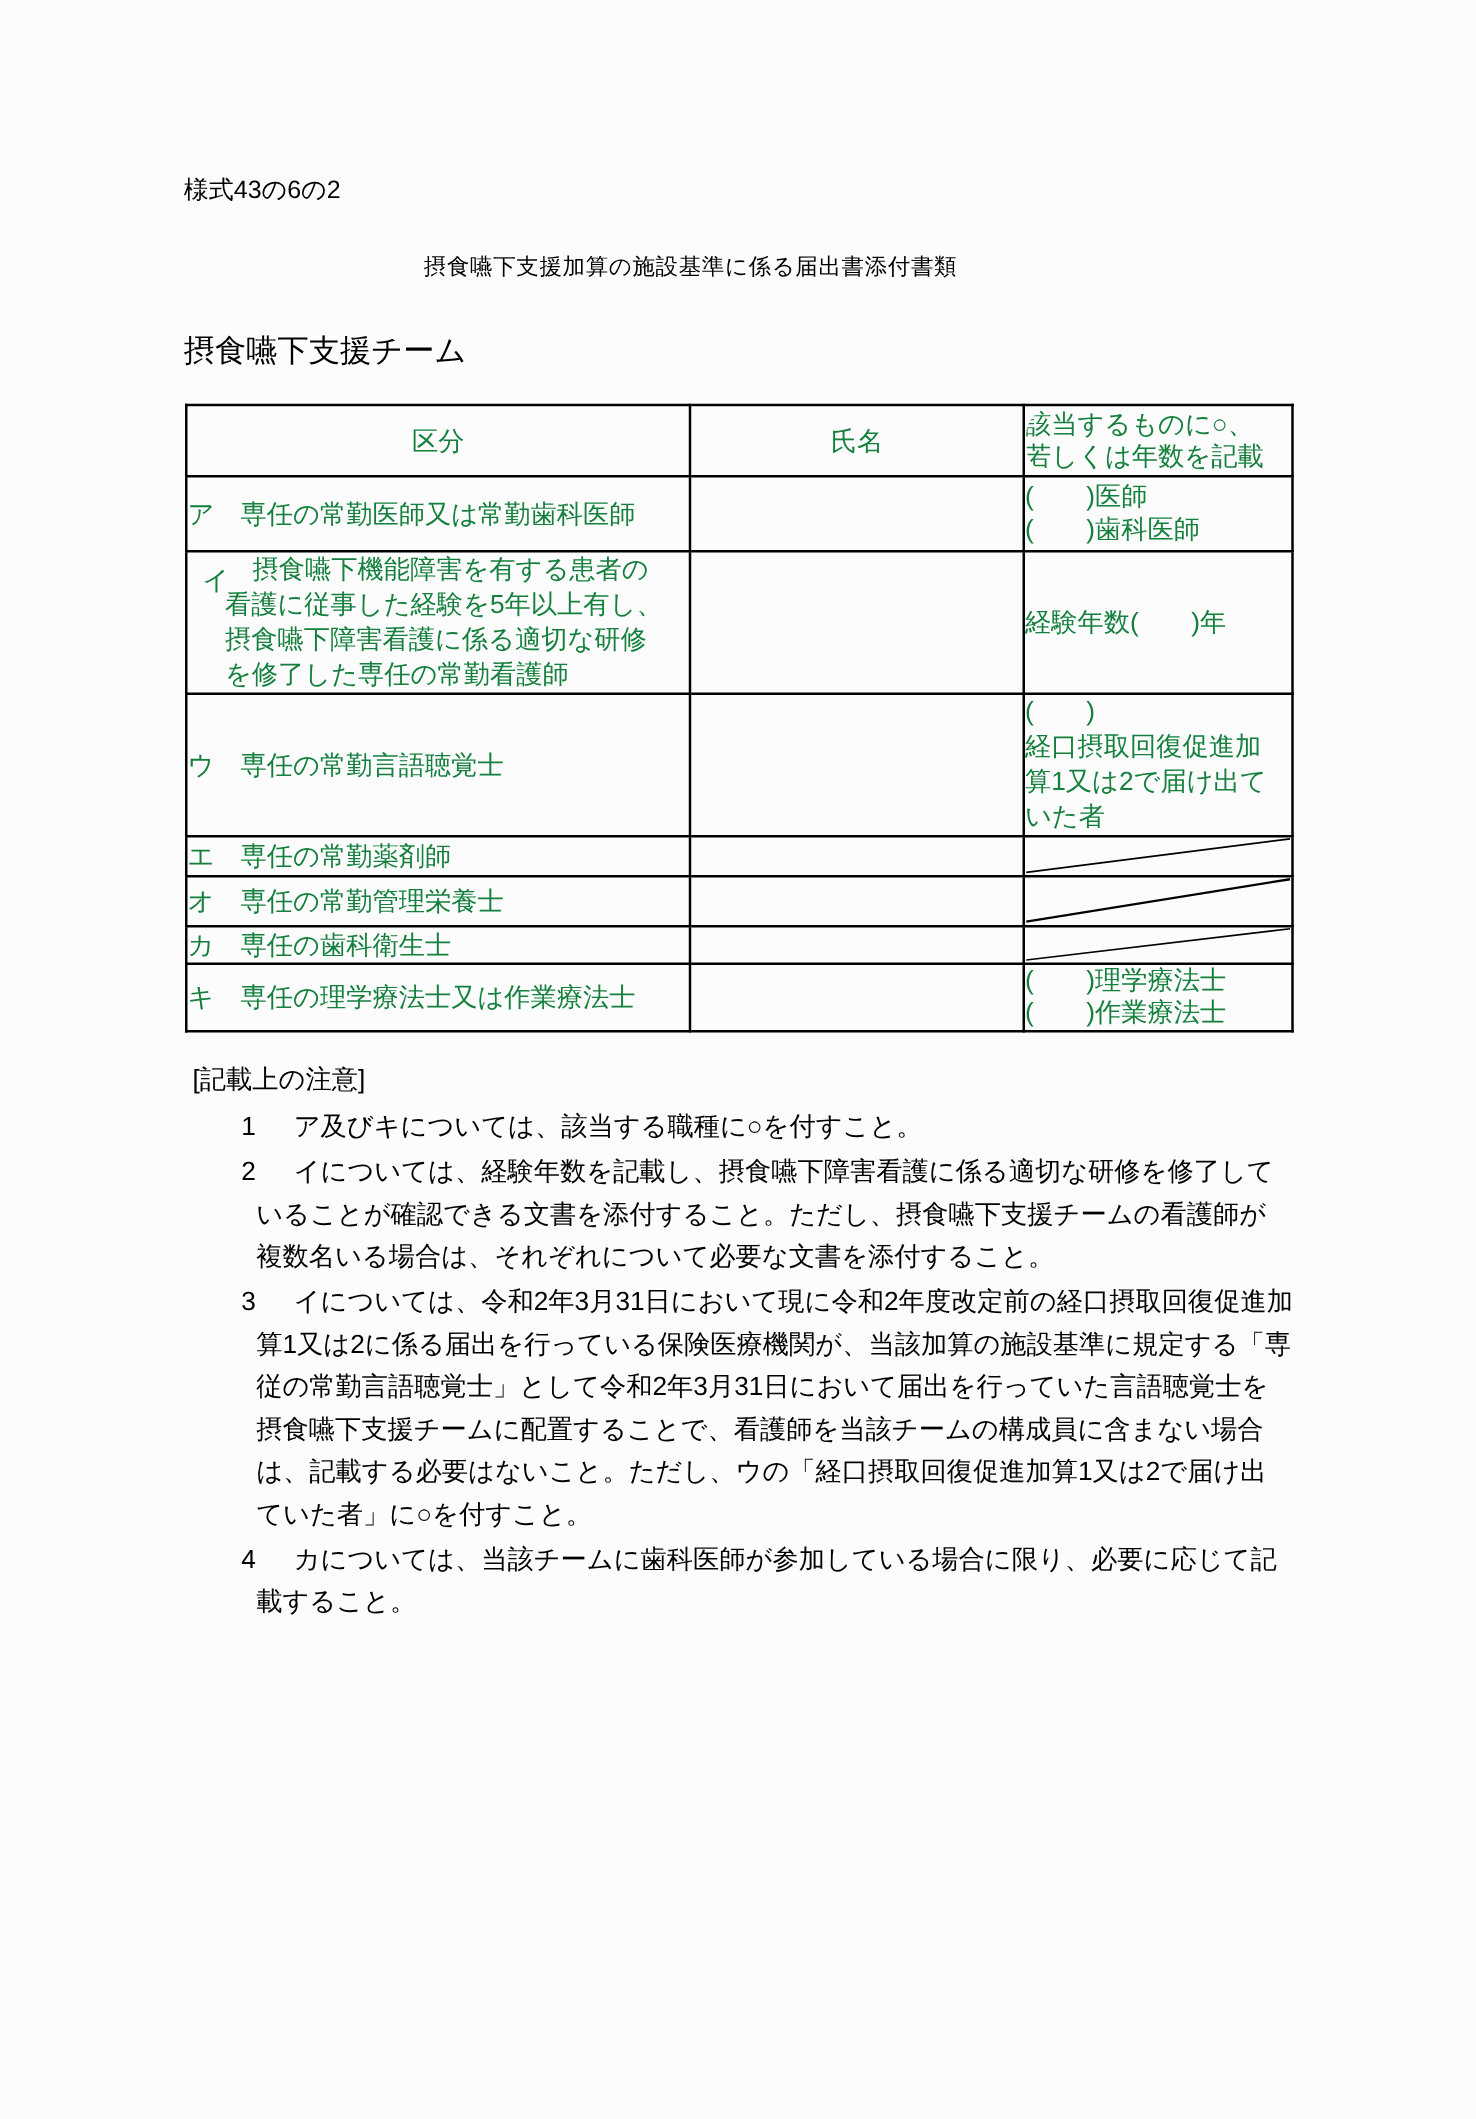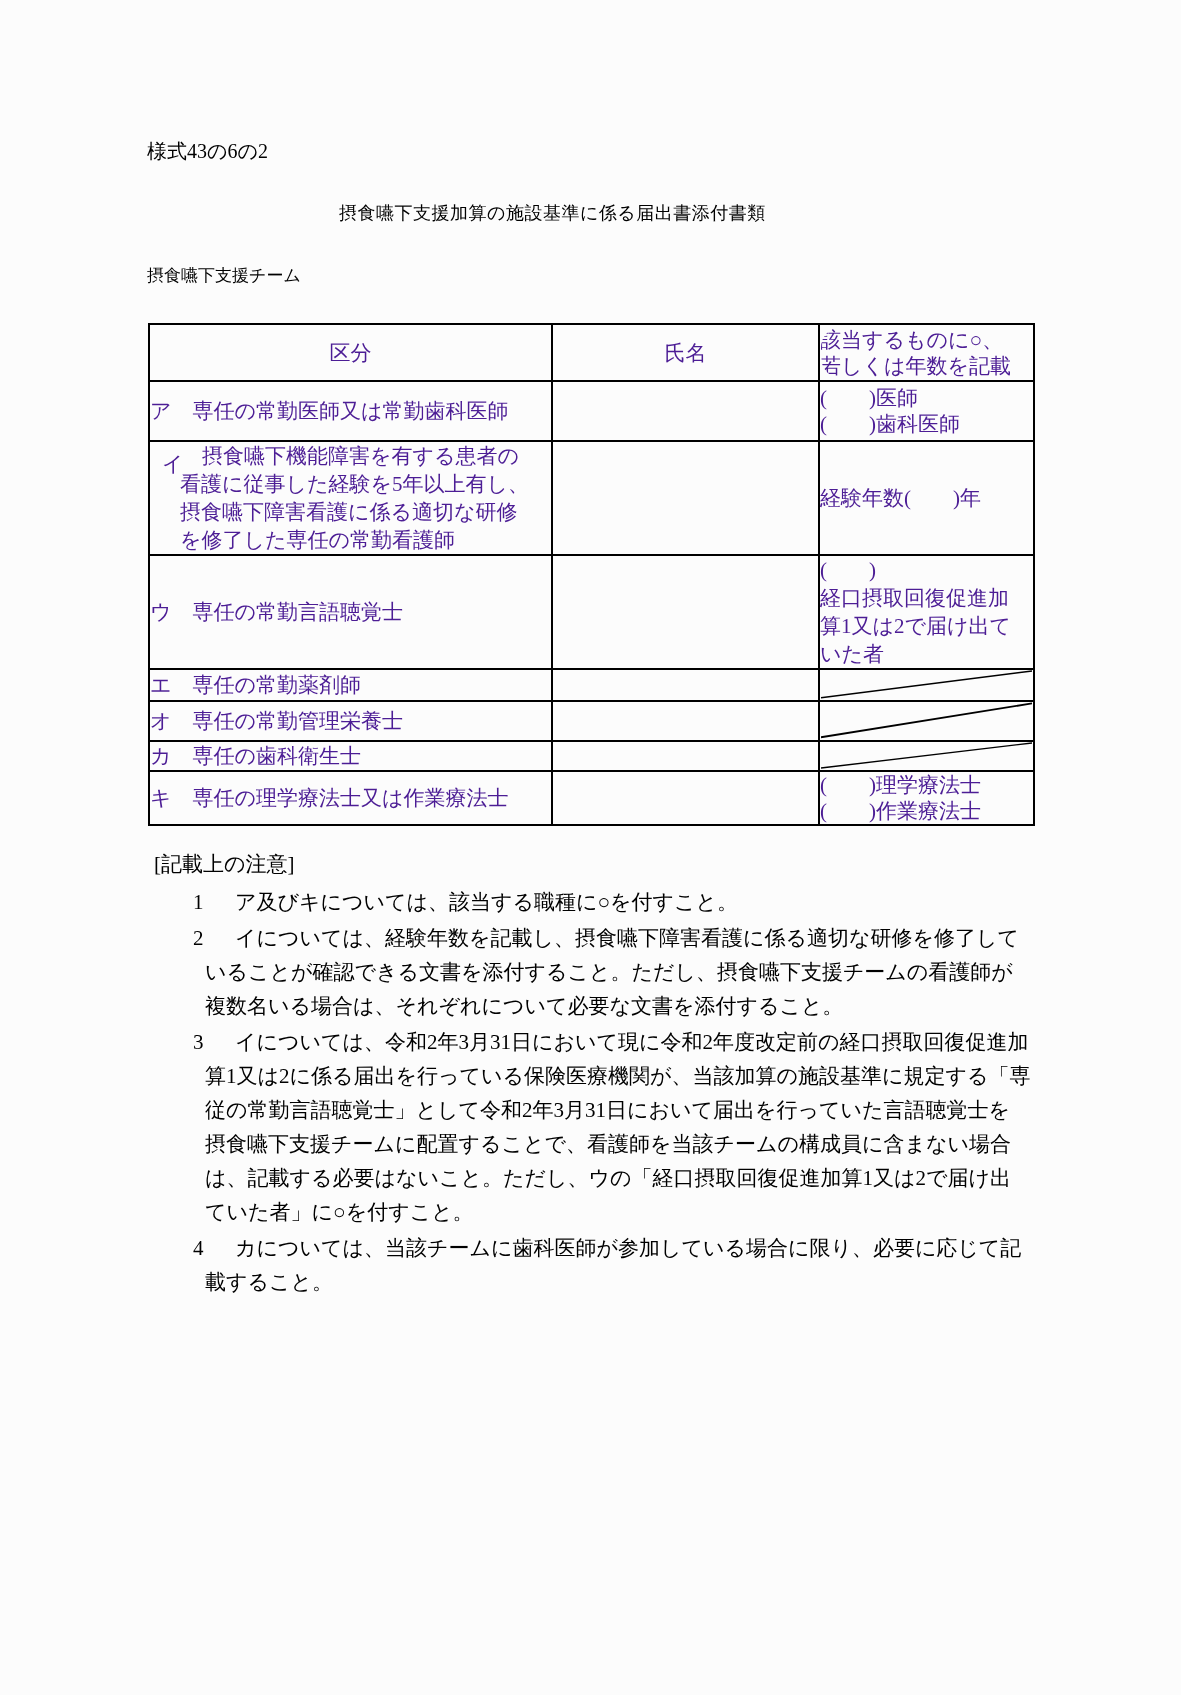"様式43の6の2" .page { font-family: Liberation Serif, serif -> Liberation Sans, sans-serif }
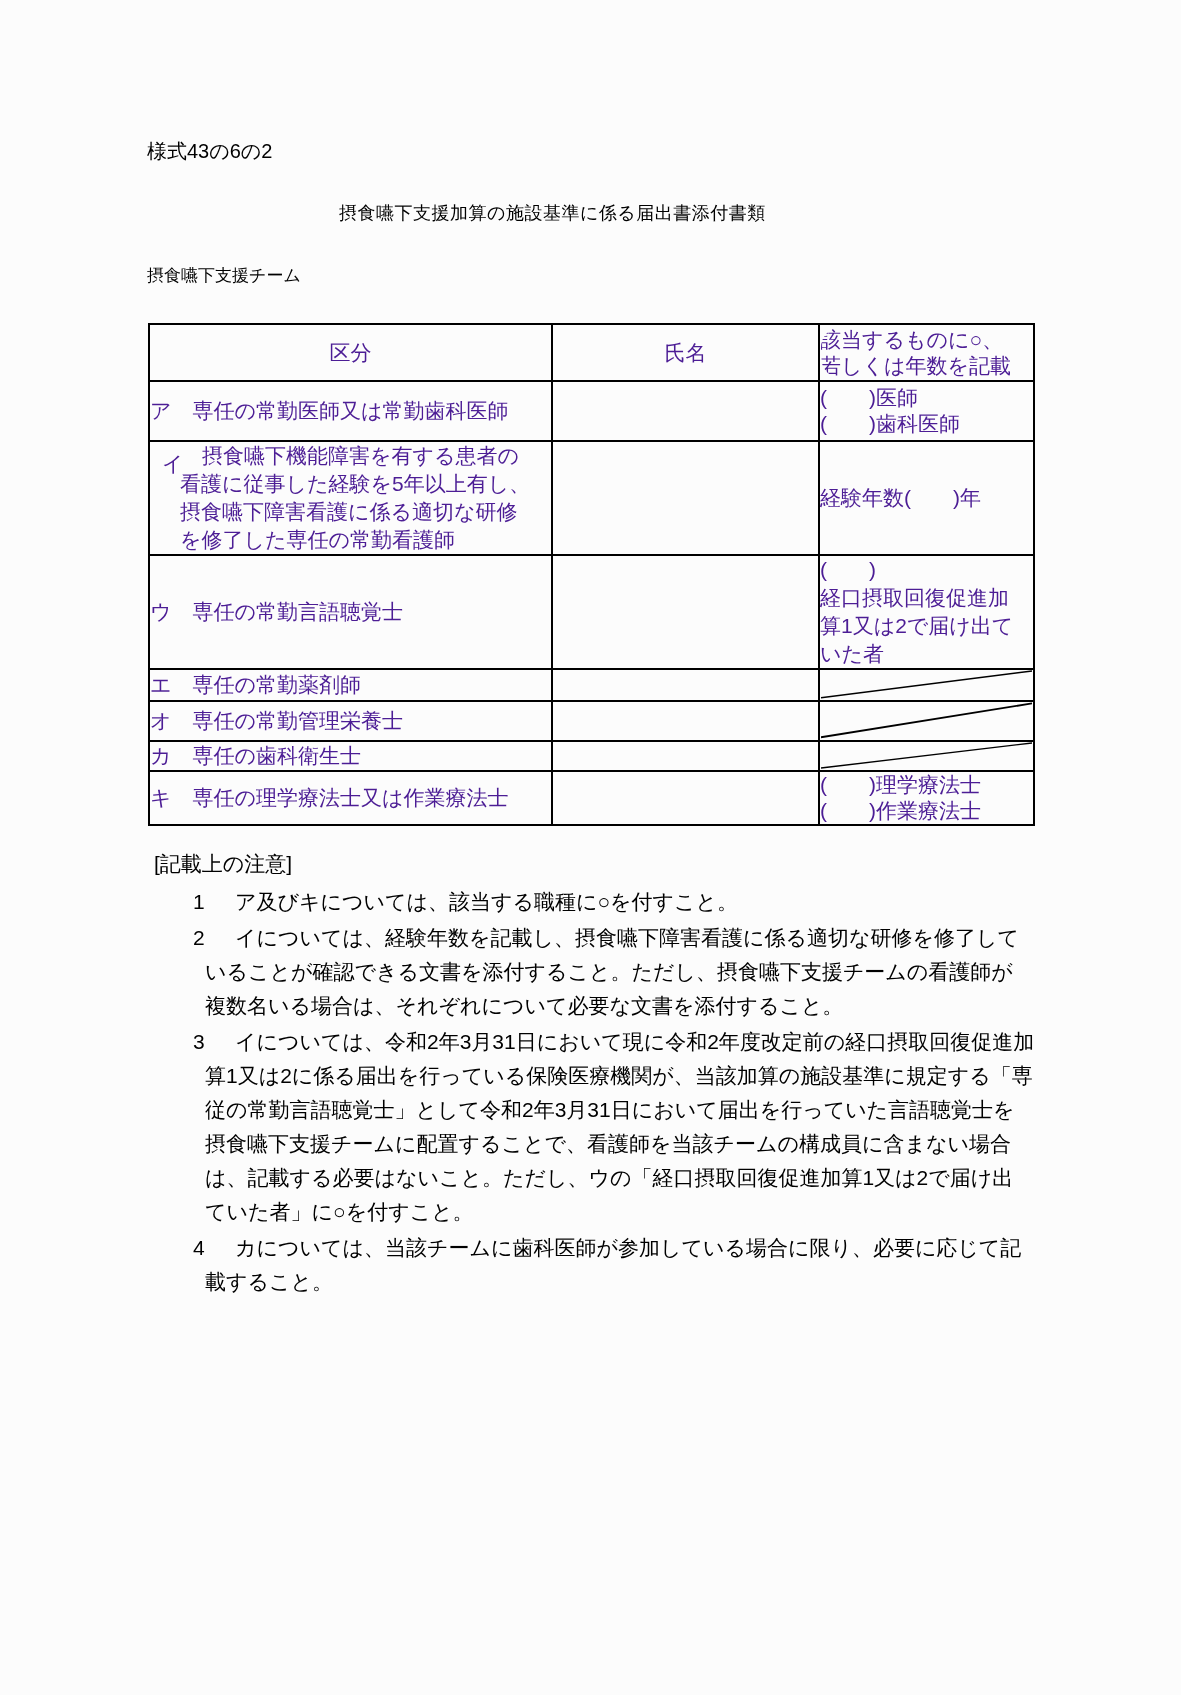"摂食嚥下支援チーム" .table-label { font-size: 17px -> 25px }
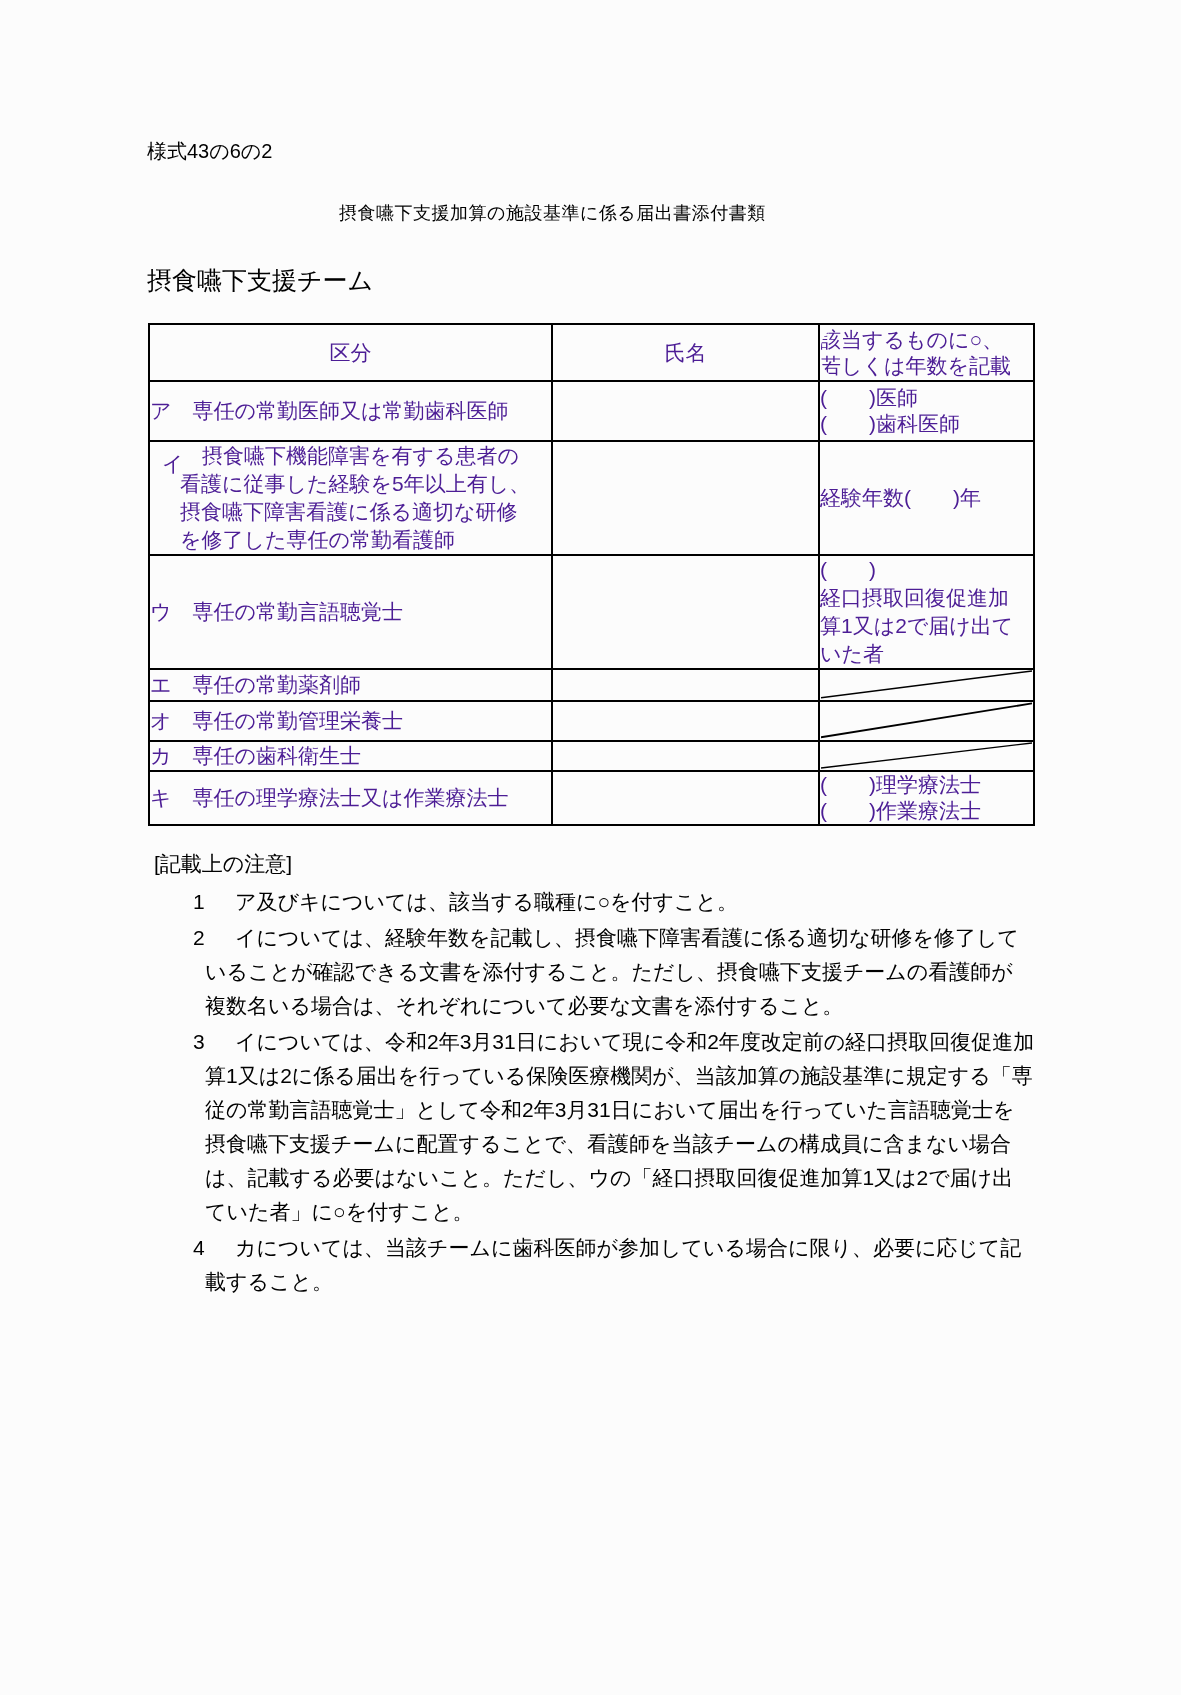"区分" table.staff { color: #4c1d95 -> #15803d }
